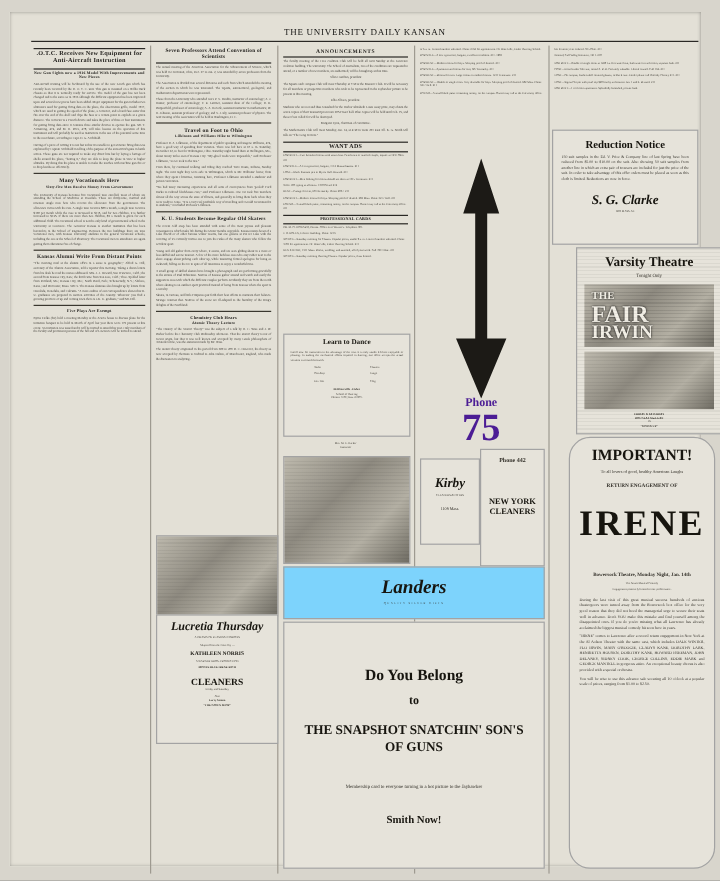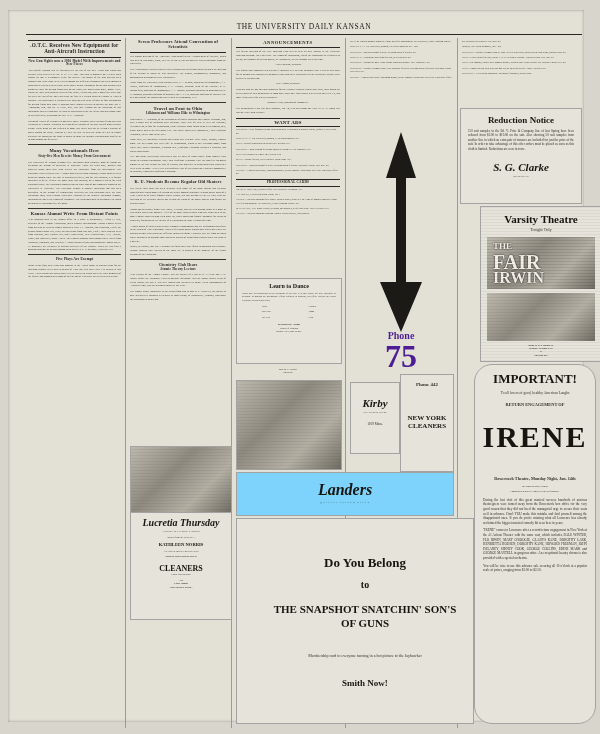"Do You Belong" div.box { padding-left: 20px -> none }
